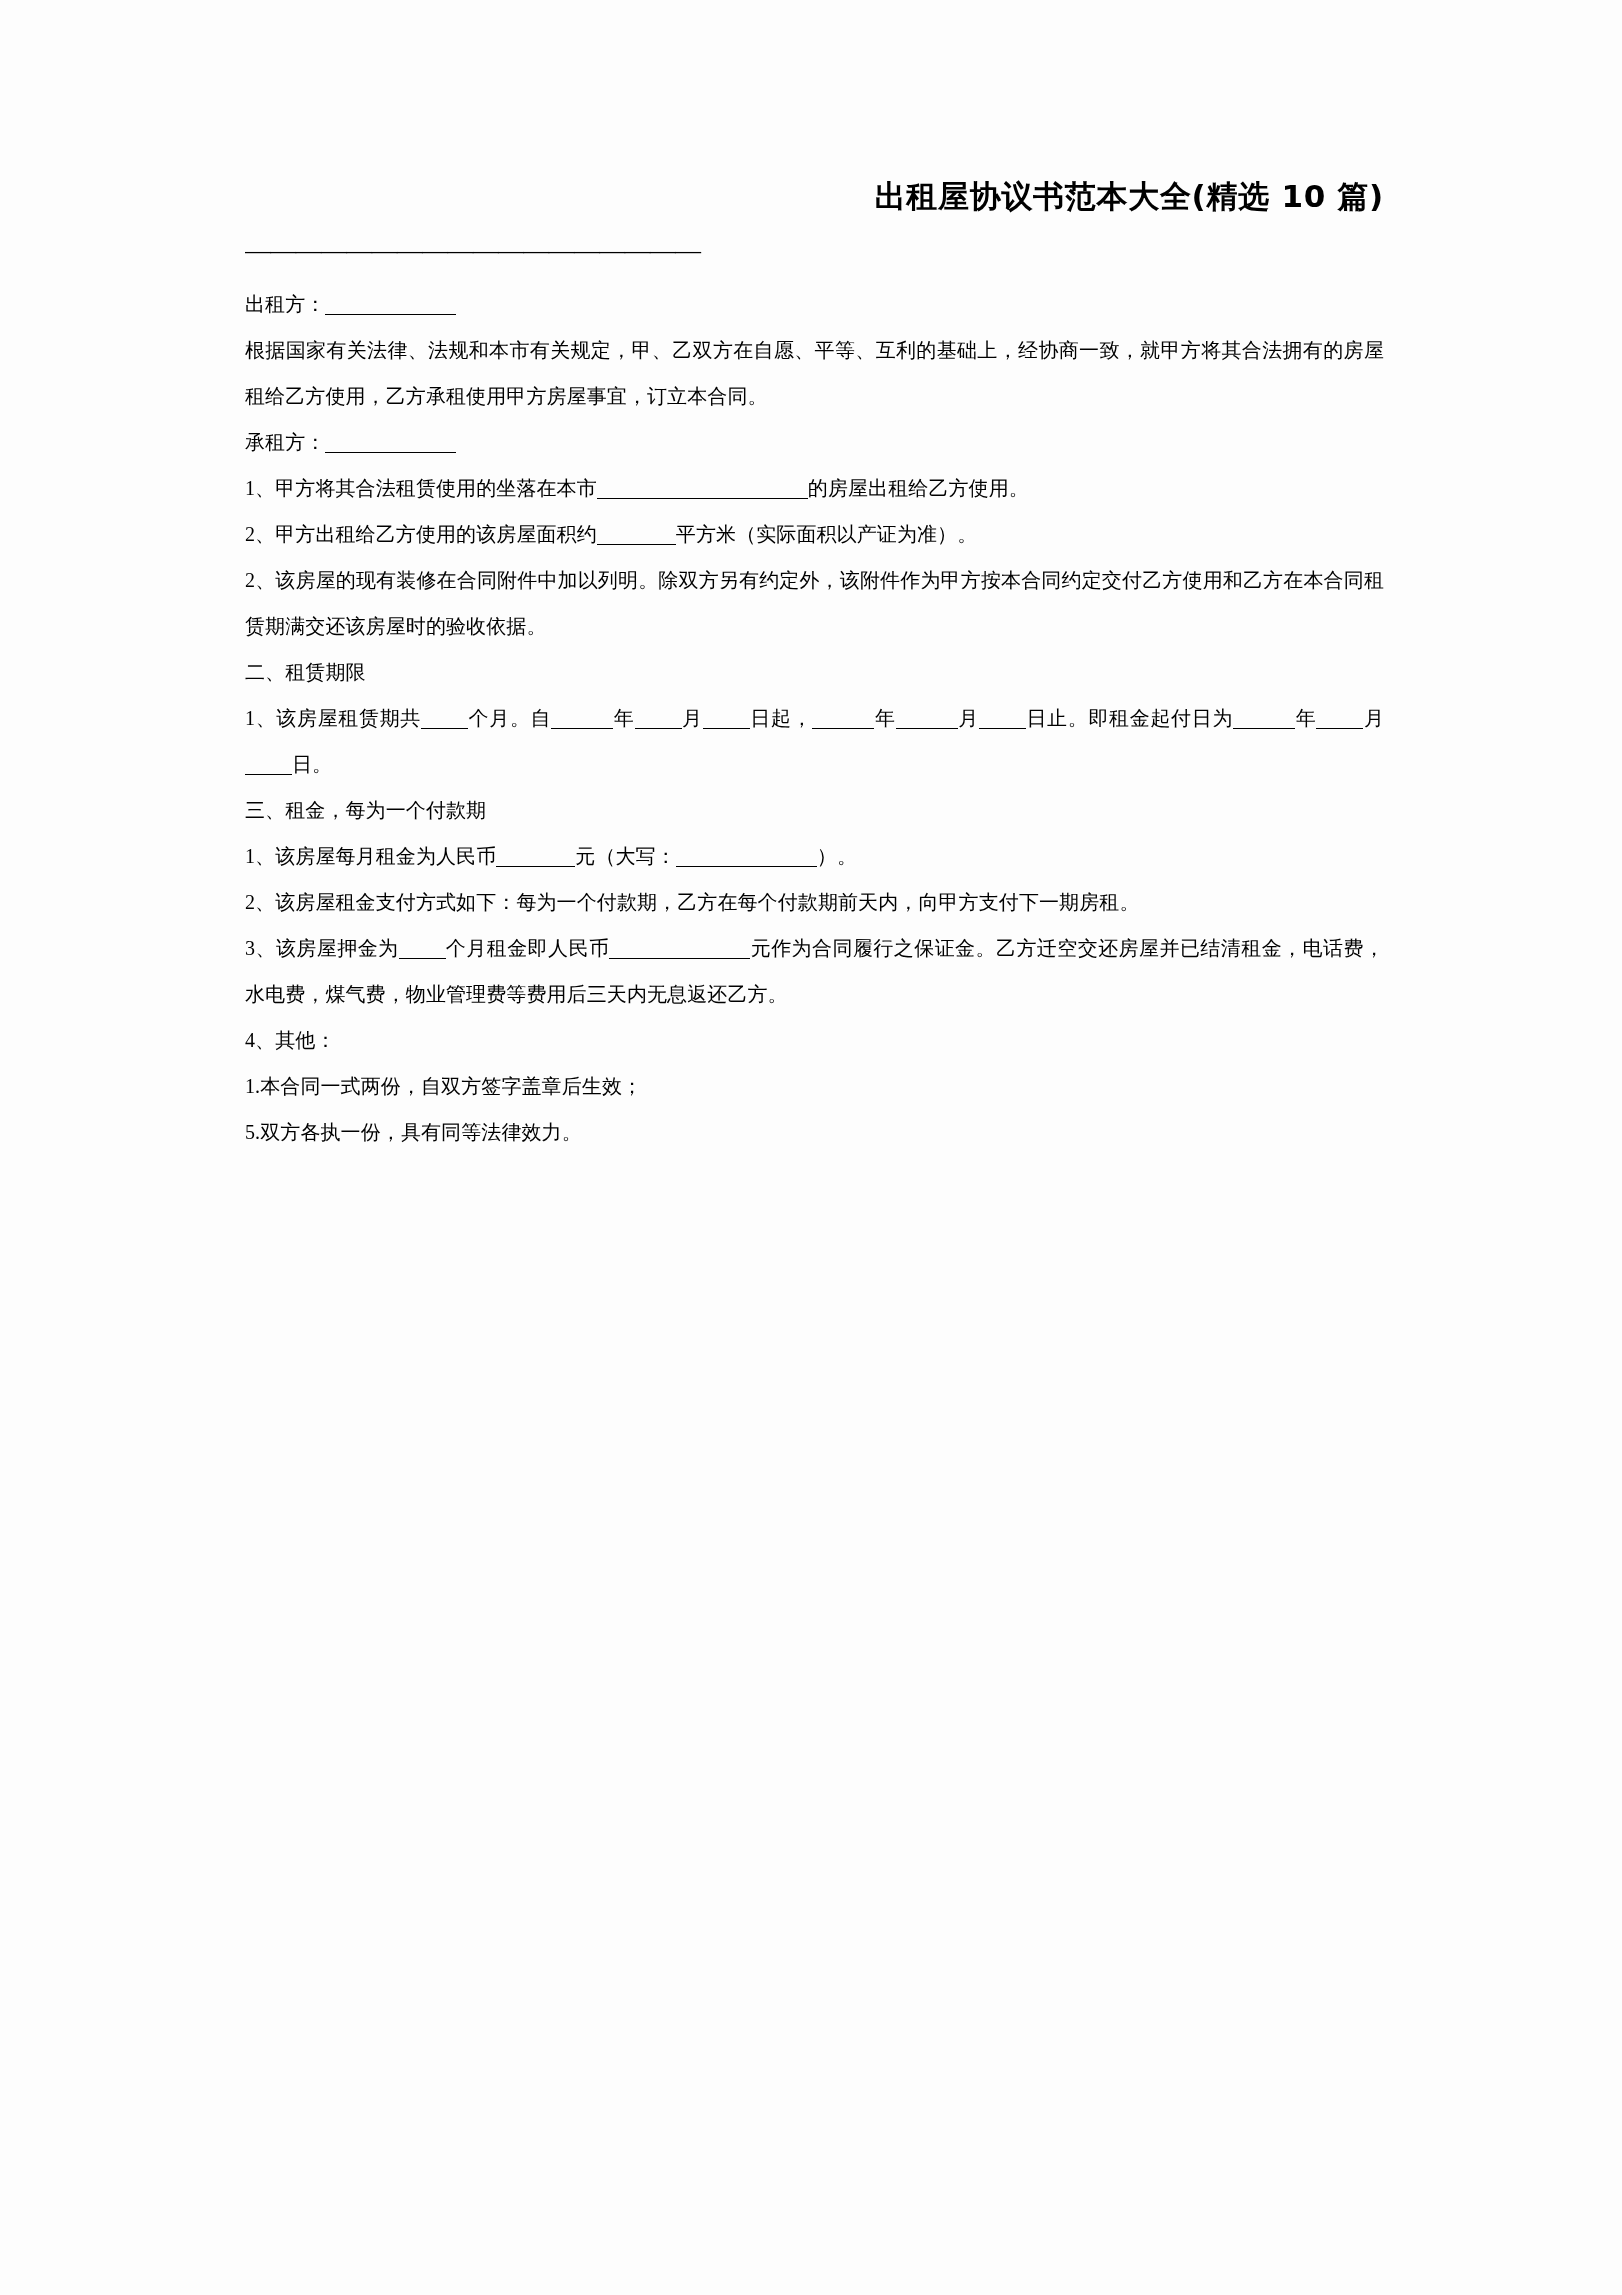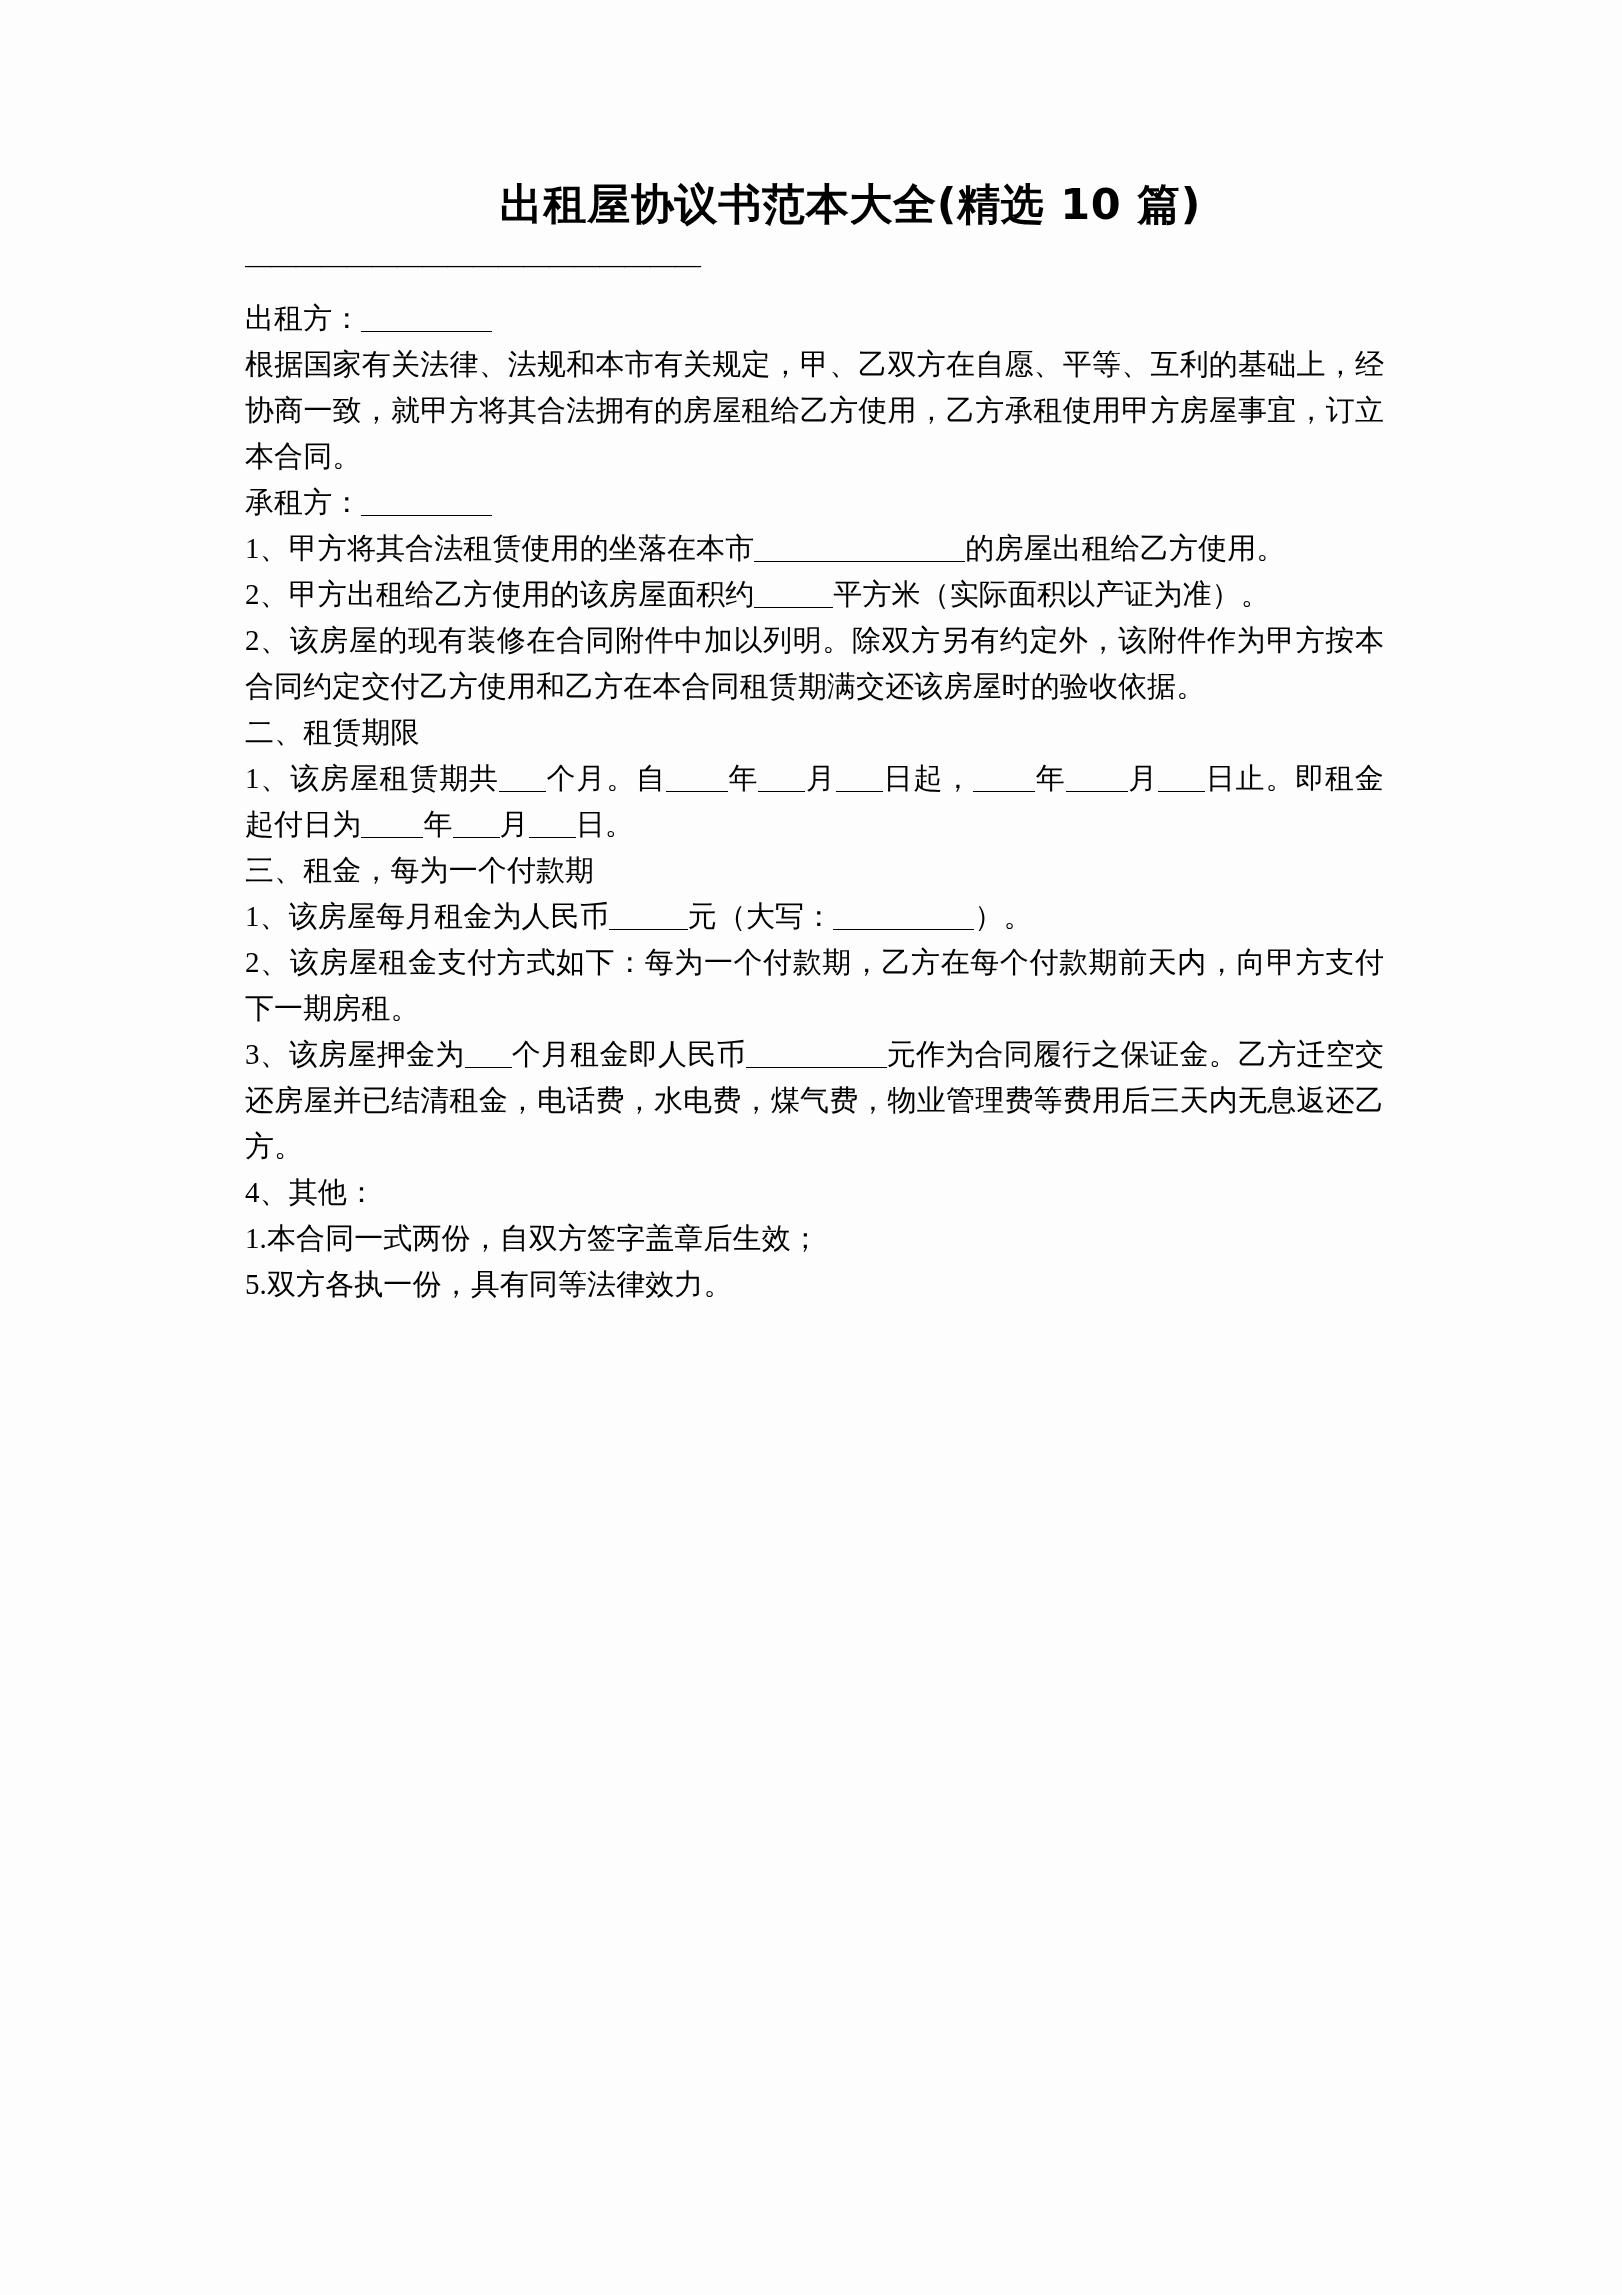"出租屋协议书范本大全(精选 10 篇)" .doc-title { font-size: 43px -> 31px; text-align: center -> right }
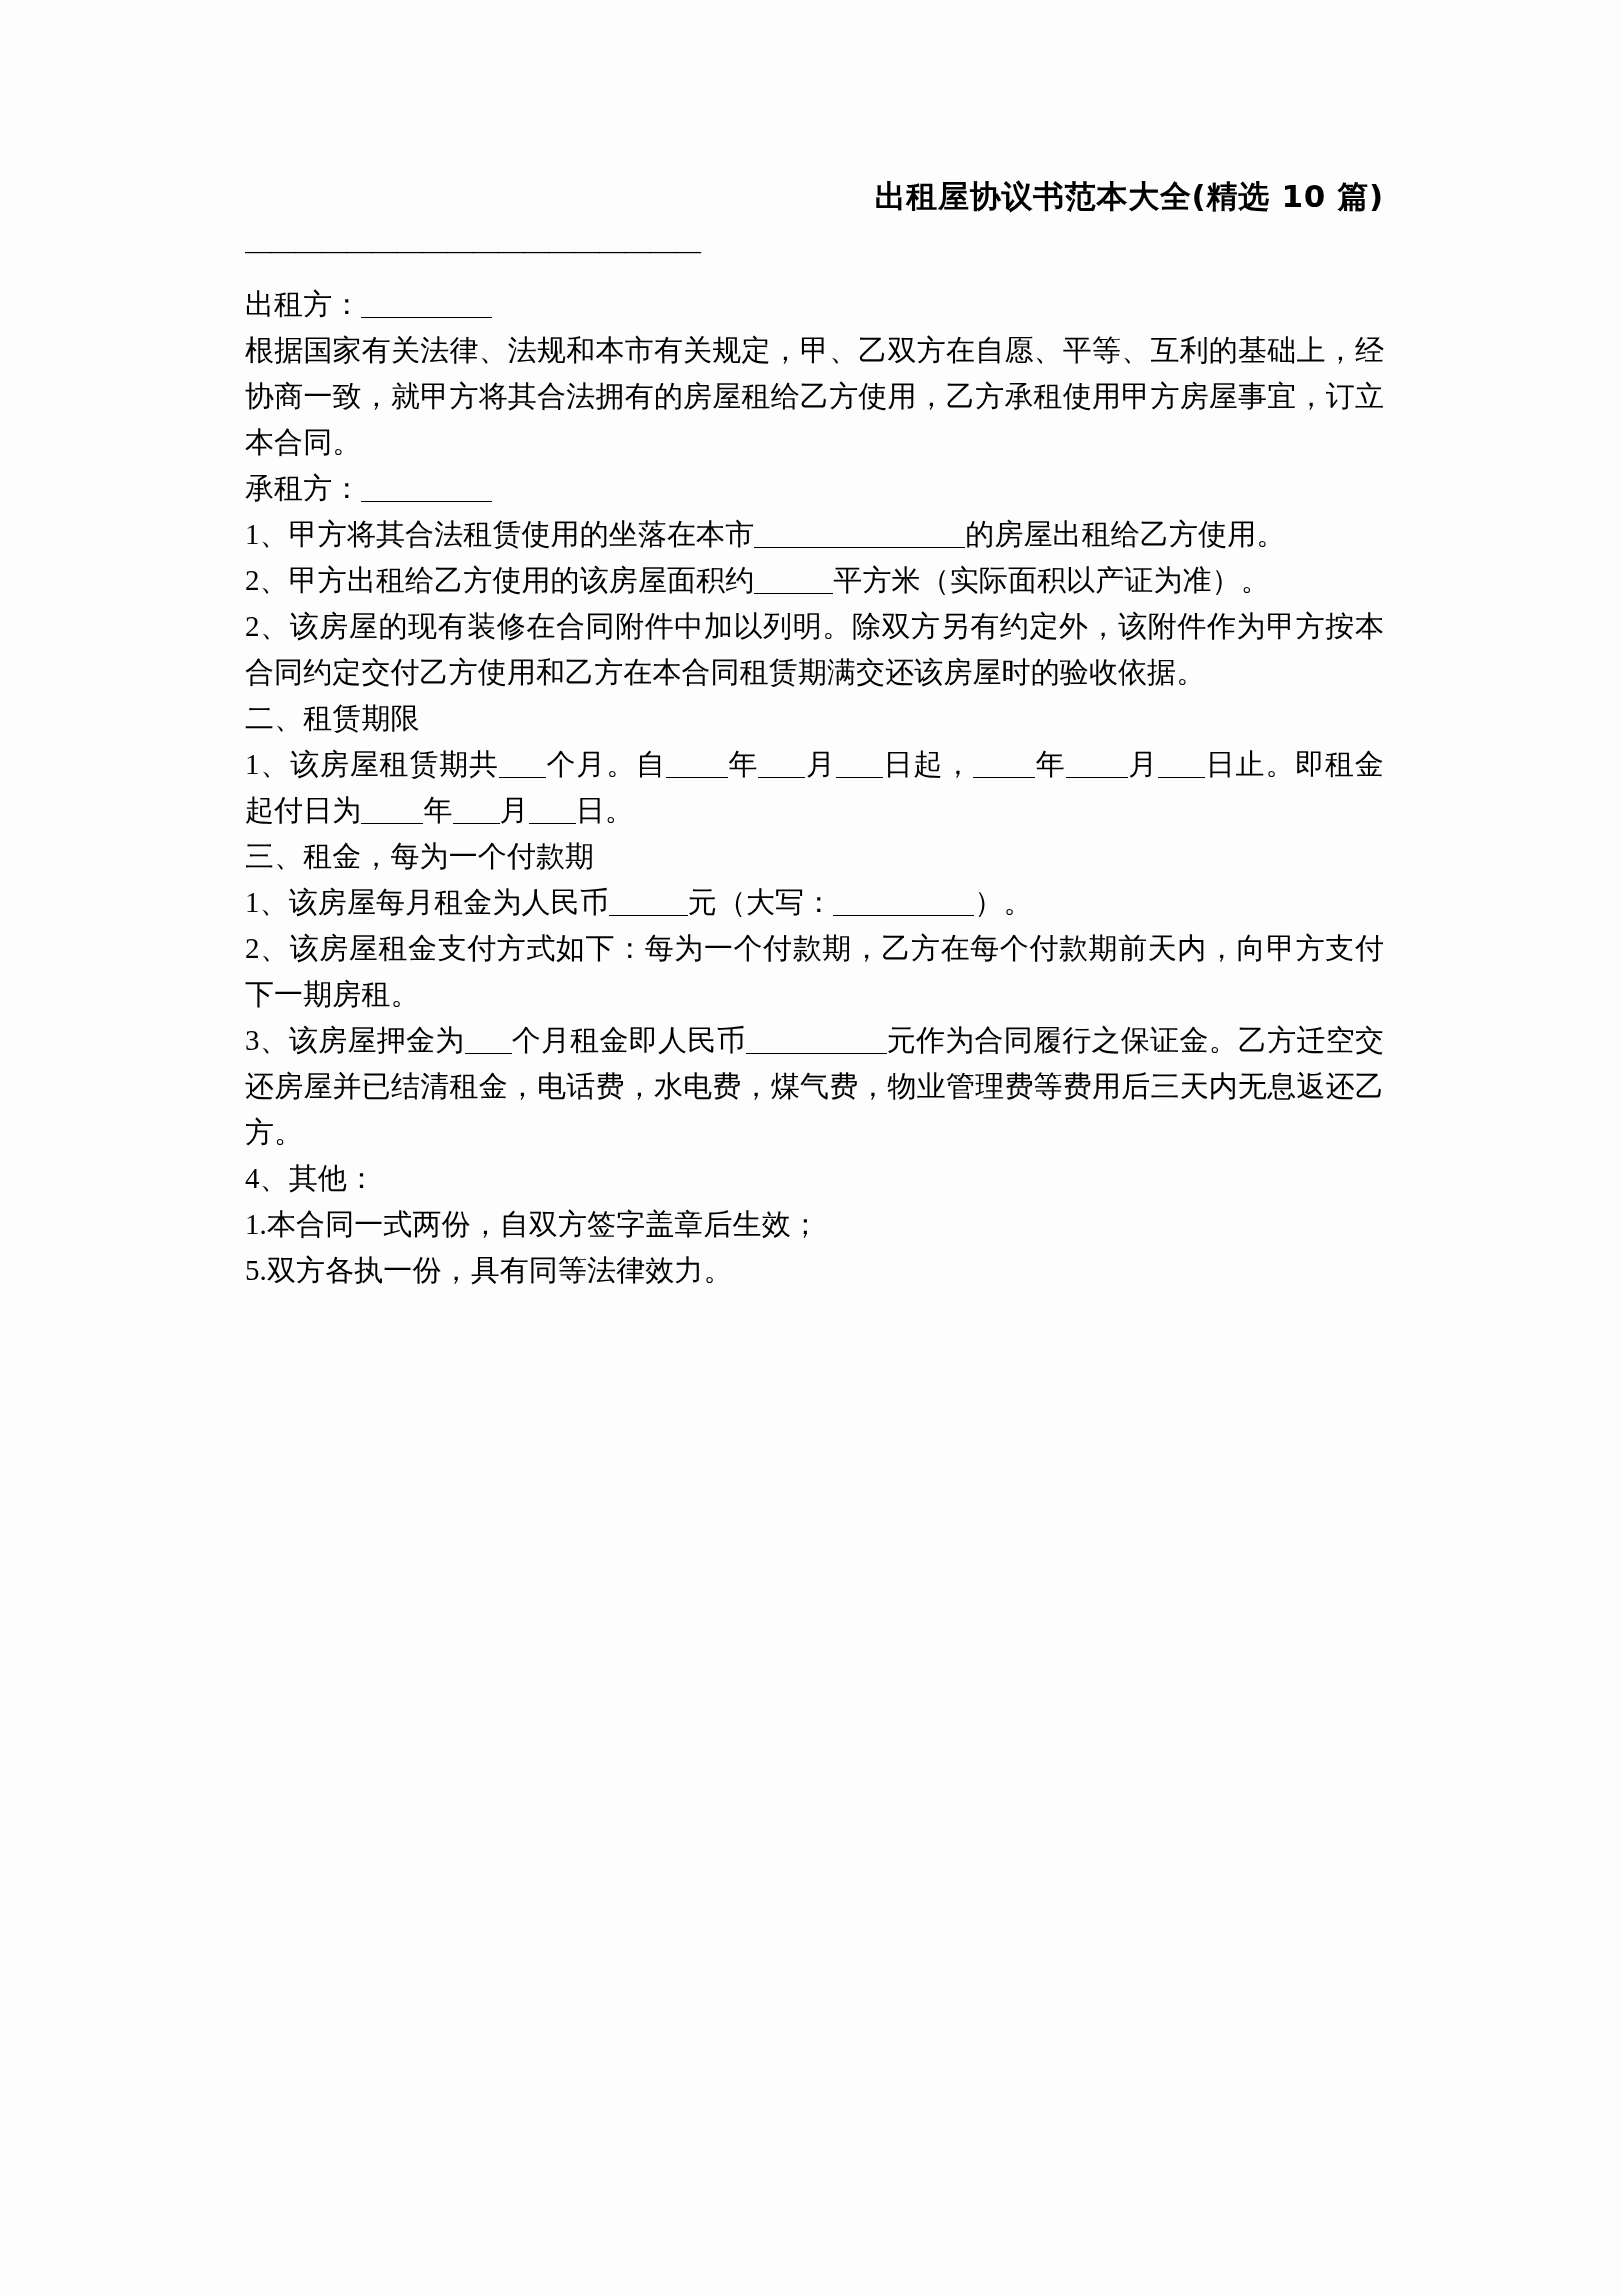"出租方：" p.line { font-size: 29px -> 20px }
